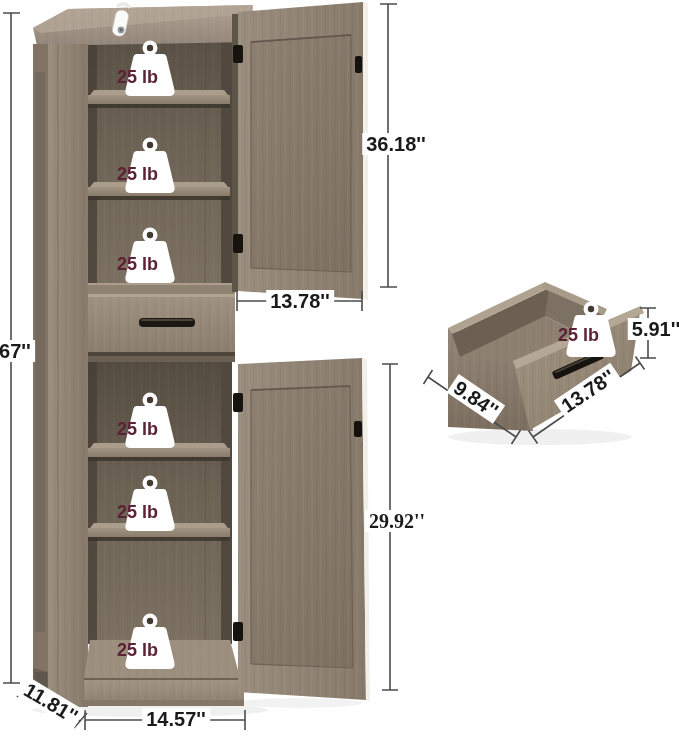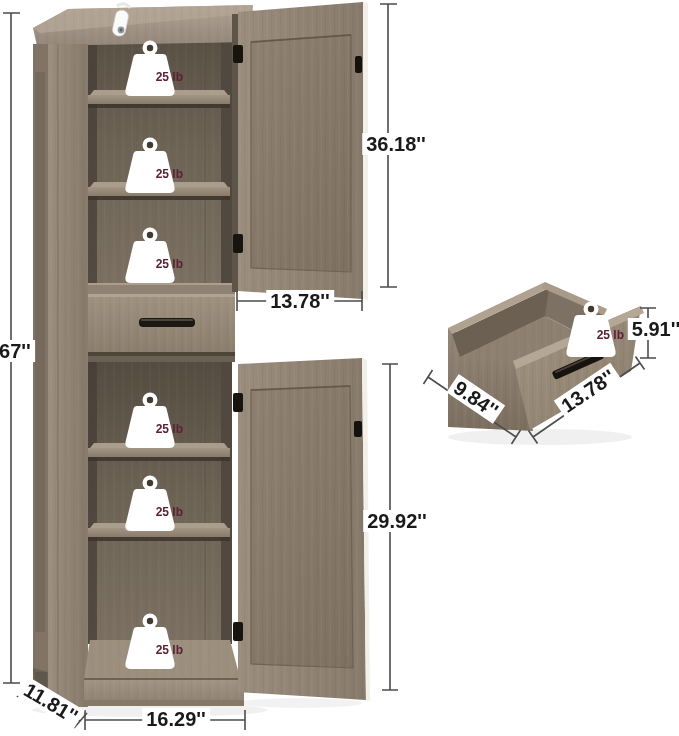"25 lb" .wlabel { font-size: 12px -> 18px; text-align: right -> left }
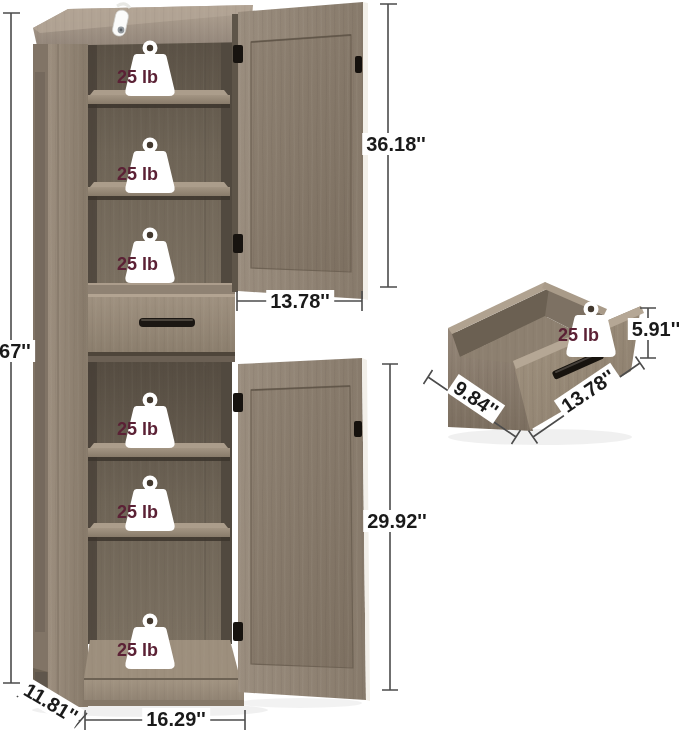"29.92''" span.dim { font-family: none -> Liberation Serif, serif }
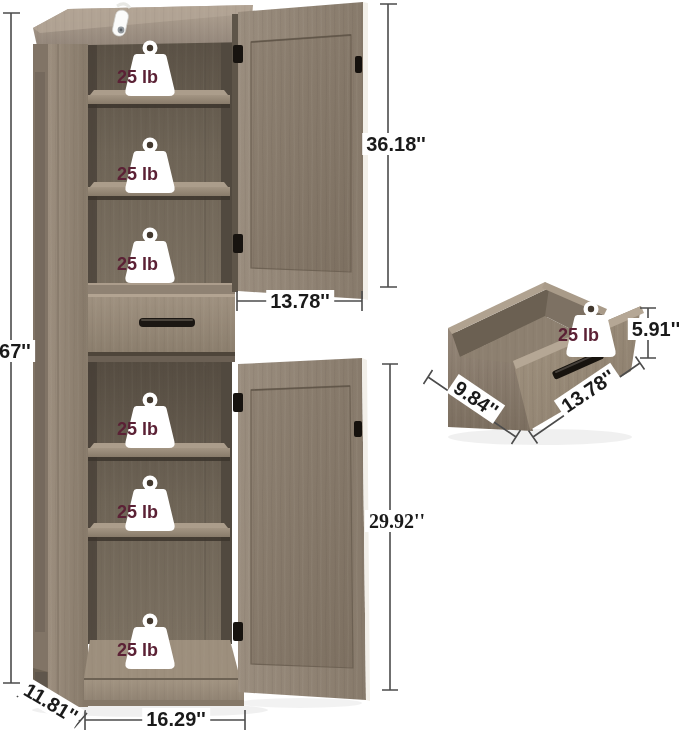"16.29''" span.dim { text: 16.29'' -> 14.57'' }
